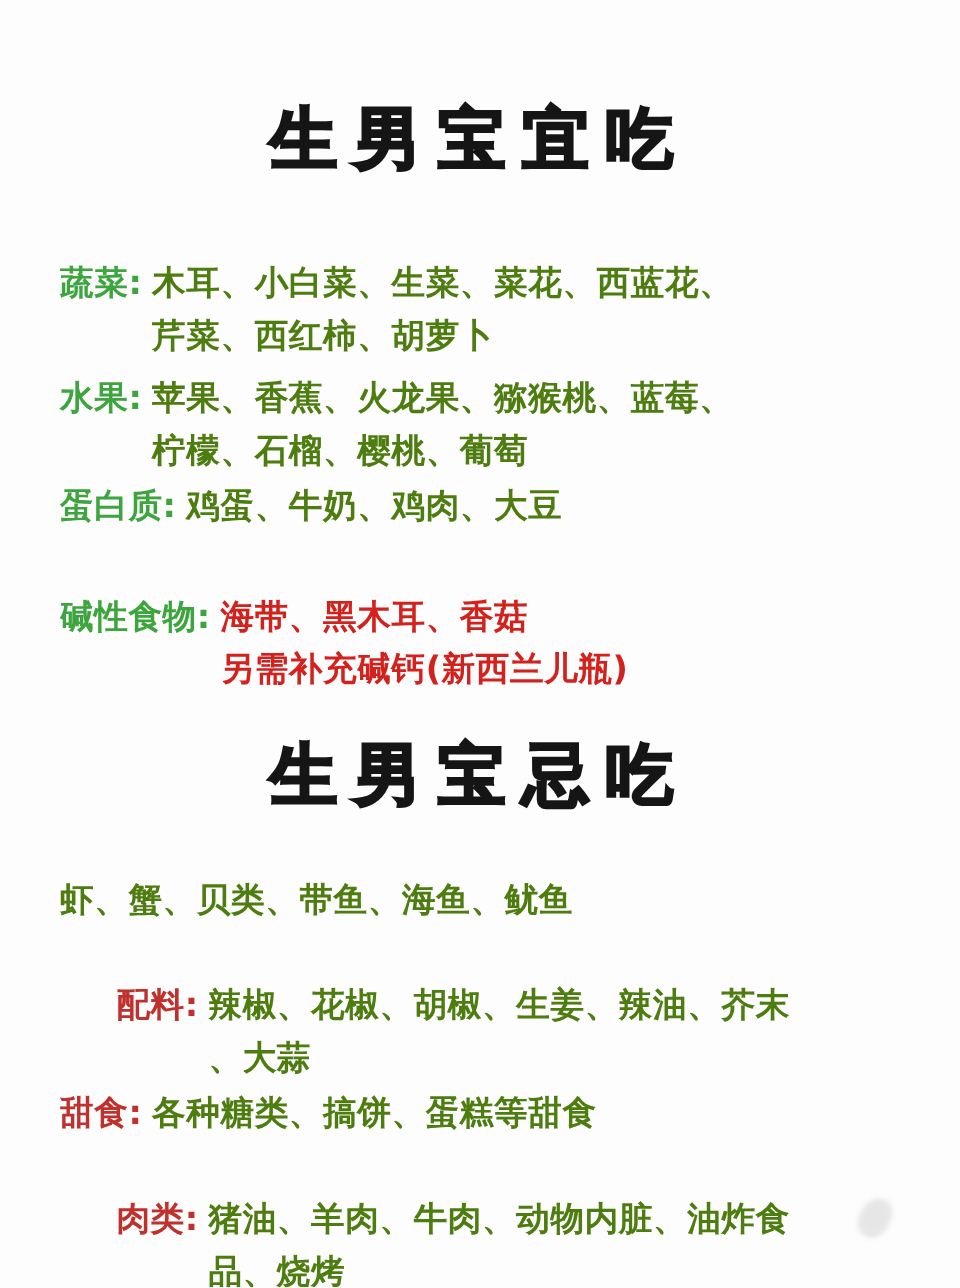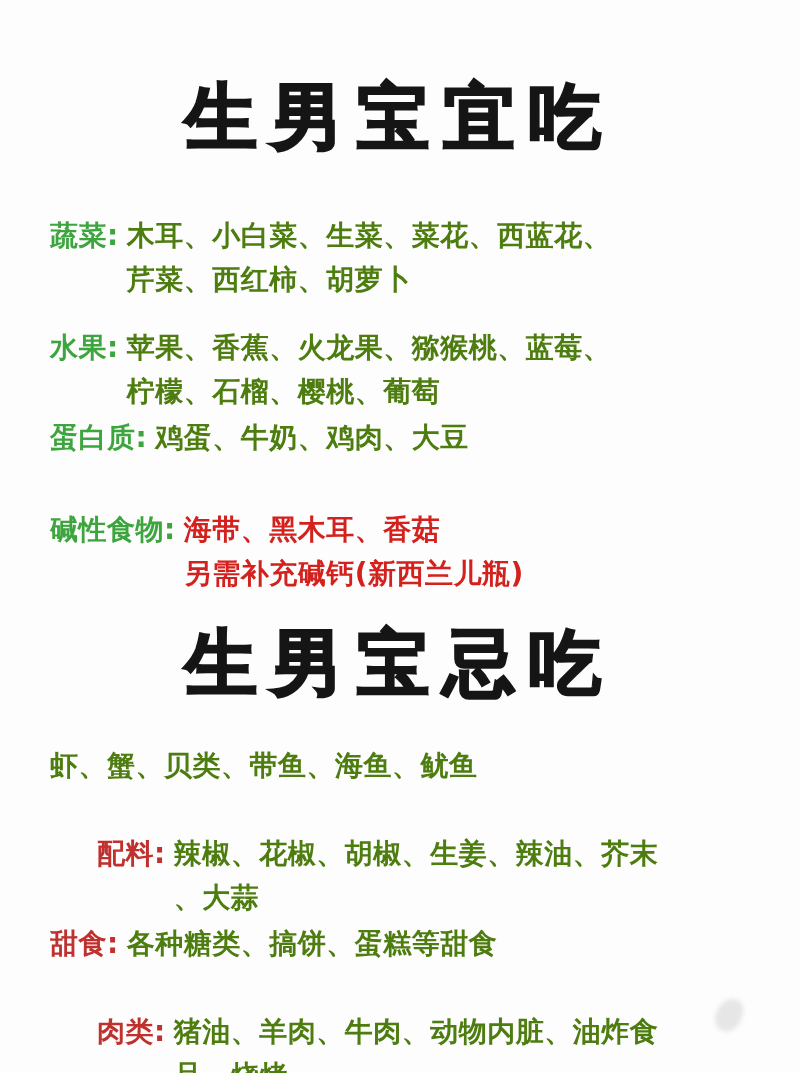"生男宝宜吃" .title { font-size: 72px -> 56px }
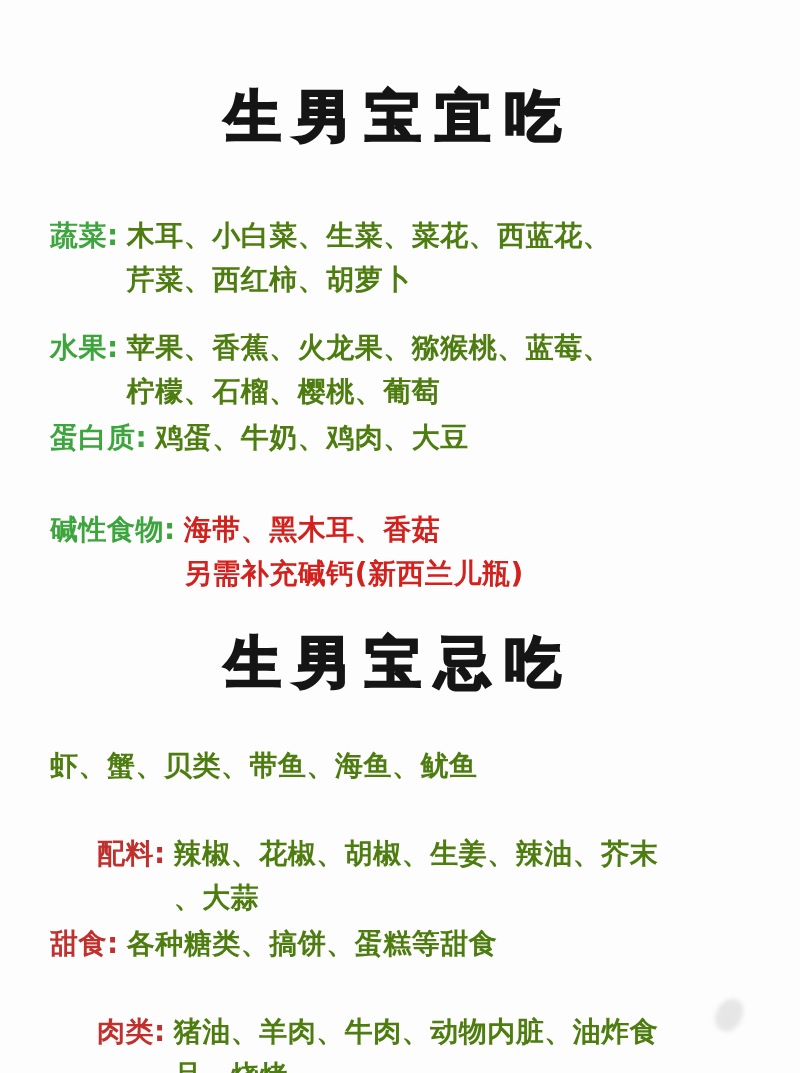"水果:" .mt-sm { margin-top: 24px -> 8px }
